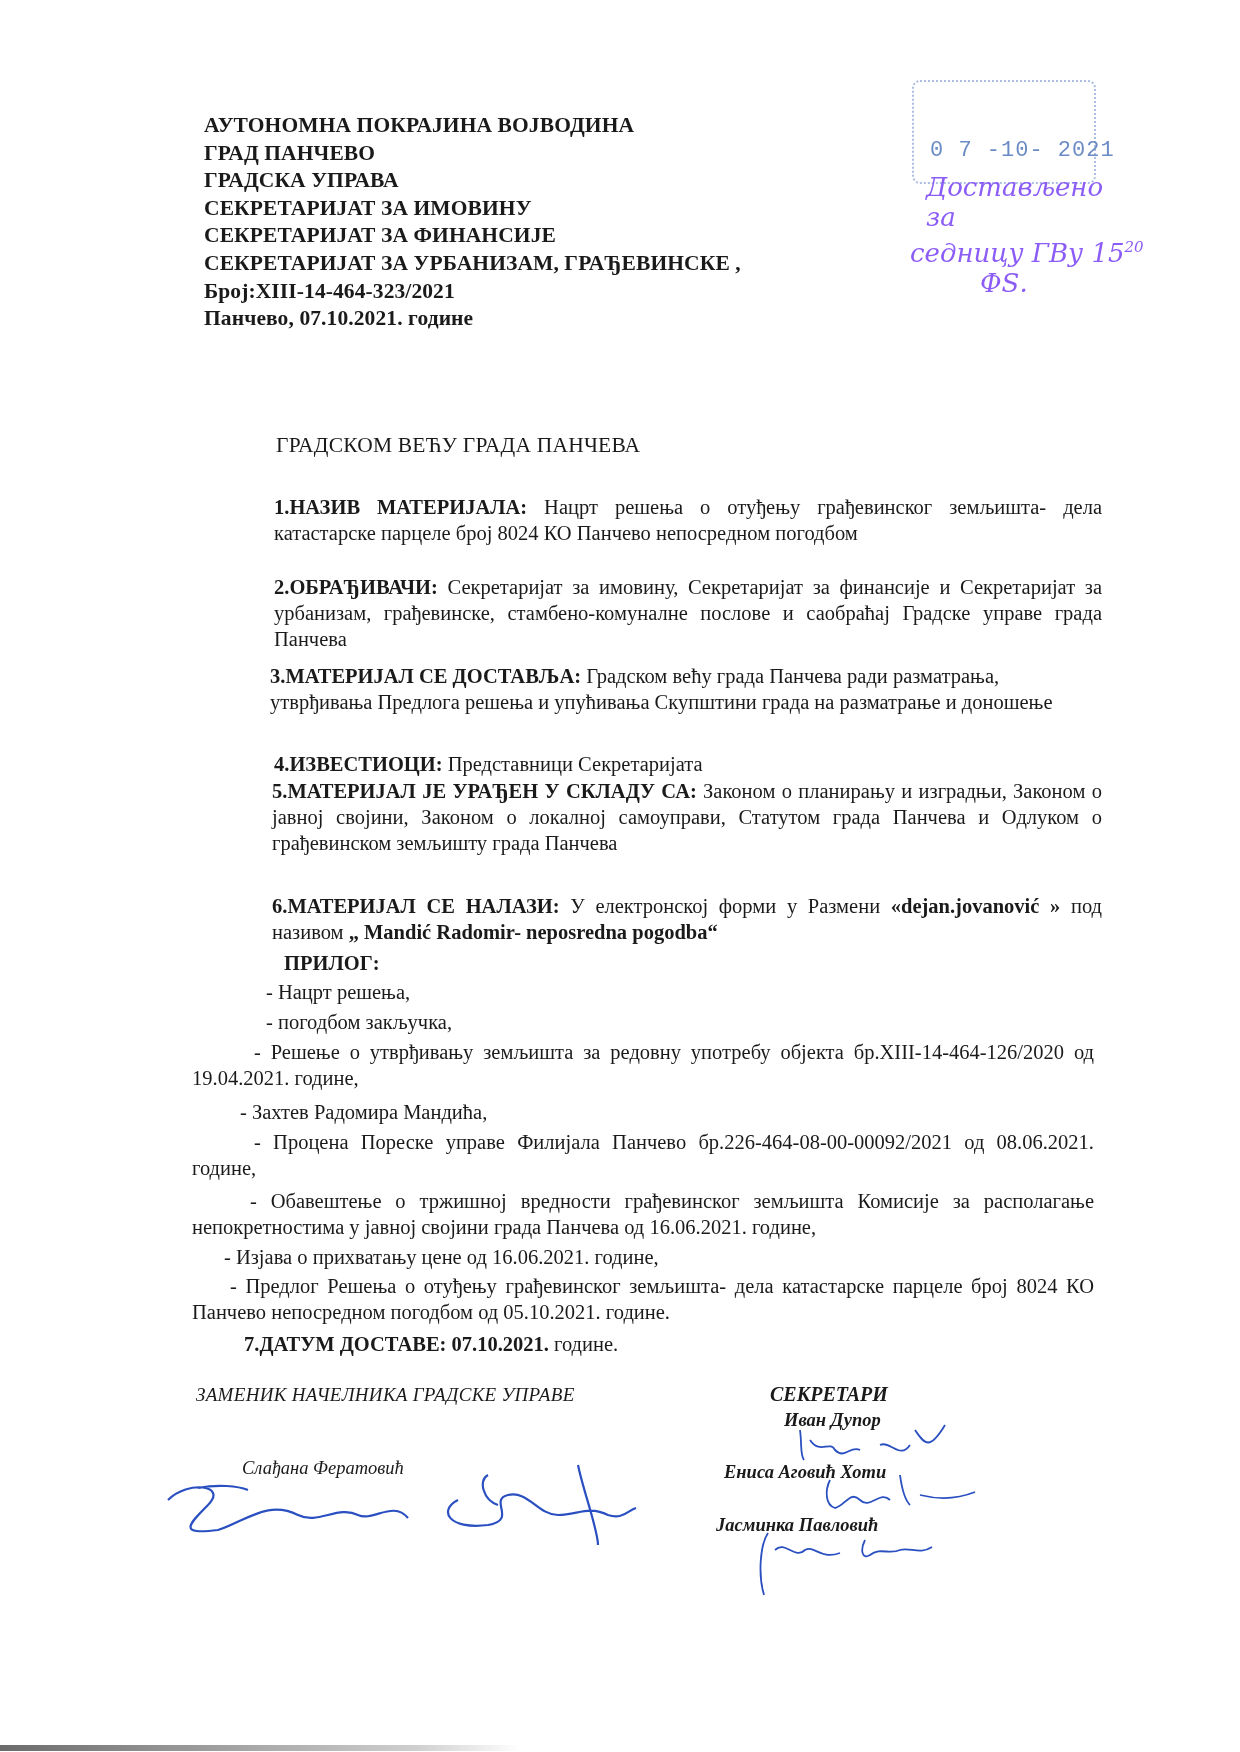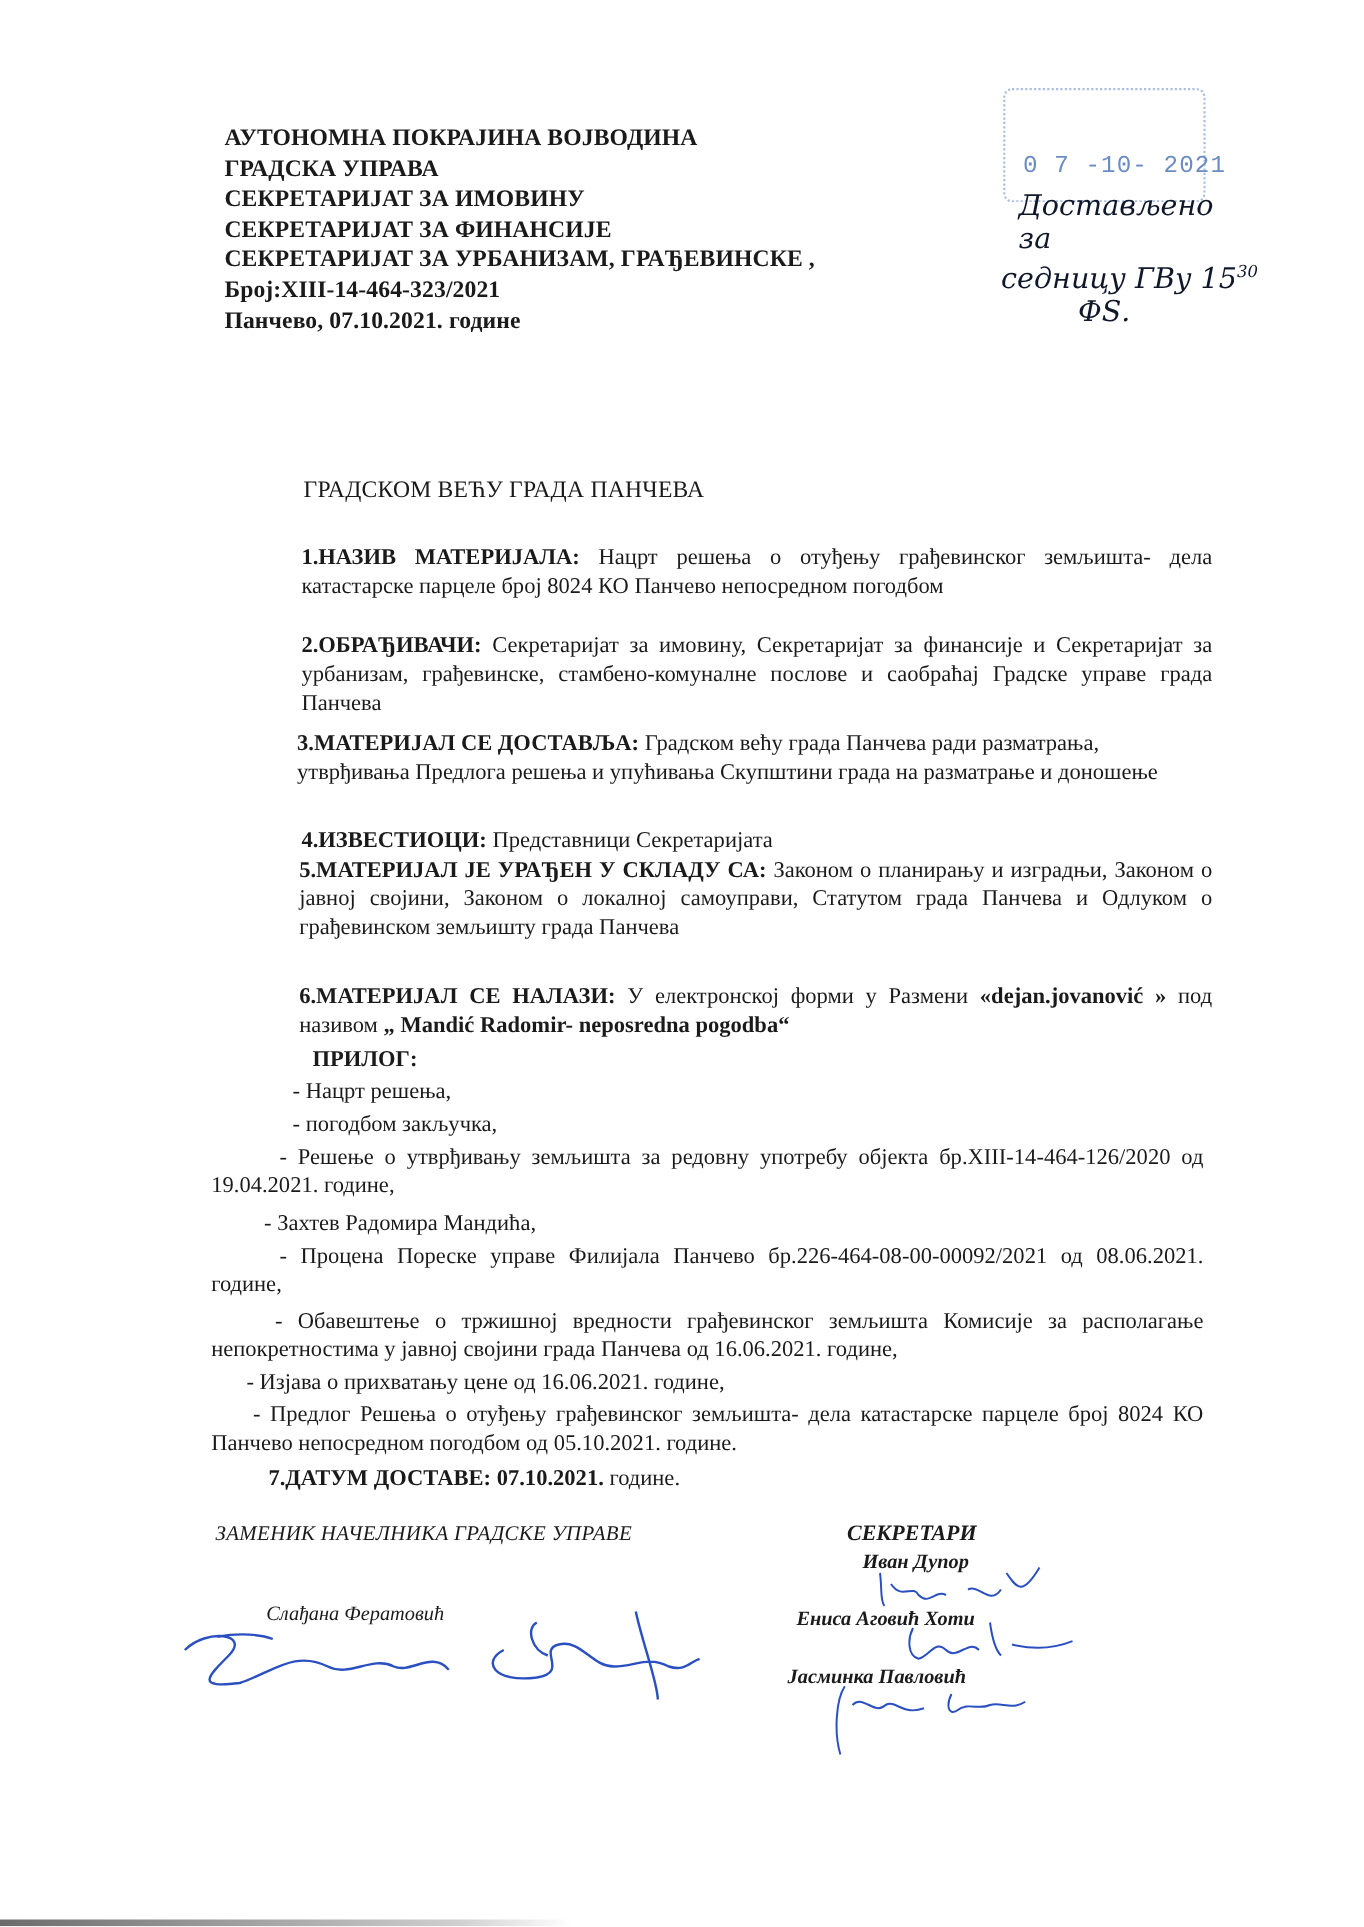"ГРАД ПАНЧЕВО" div { html: none -> <div>ГРАД ПАНЧЕВО</div> }
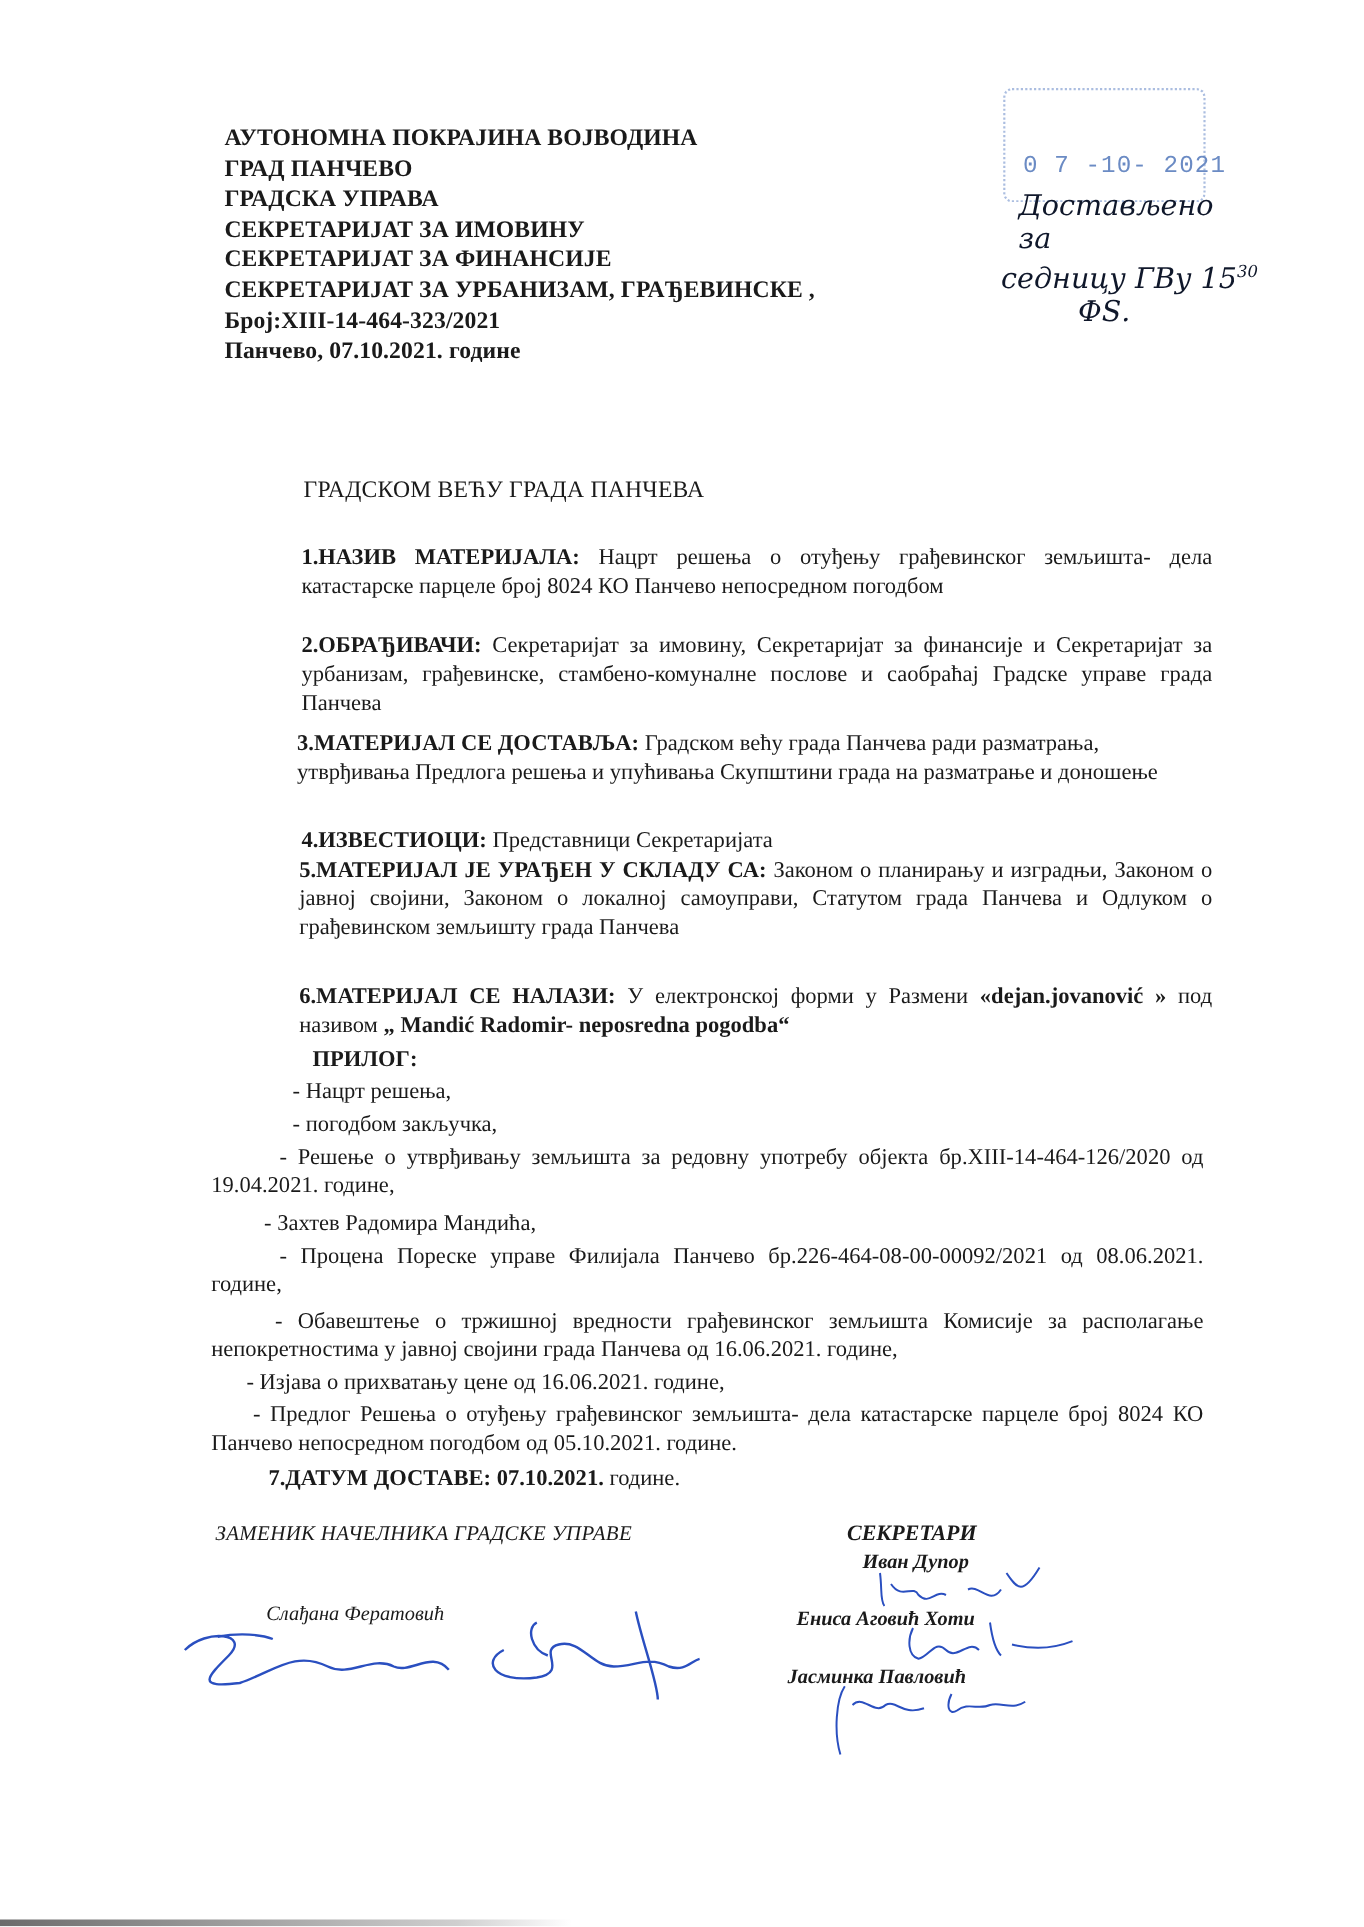"Достављено за" .hand { color: #0f172a -> #8b5cf6 }
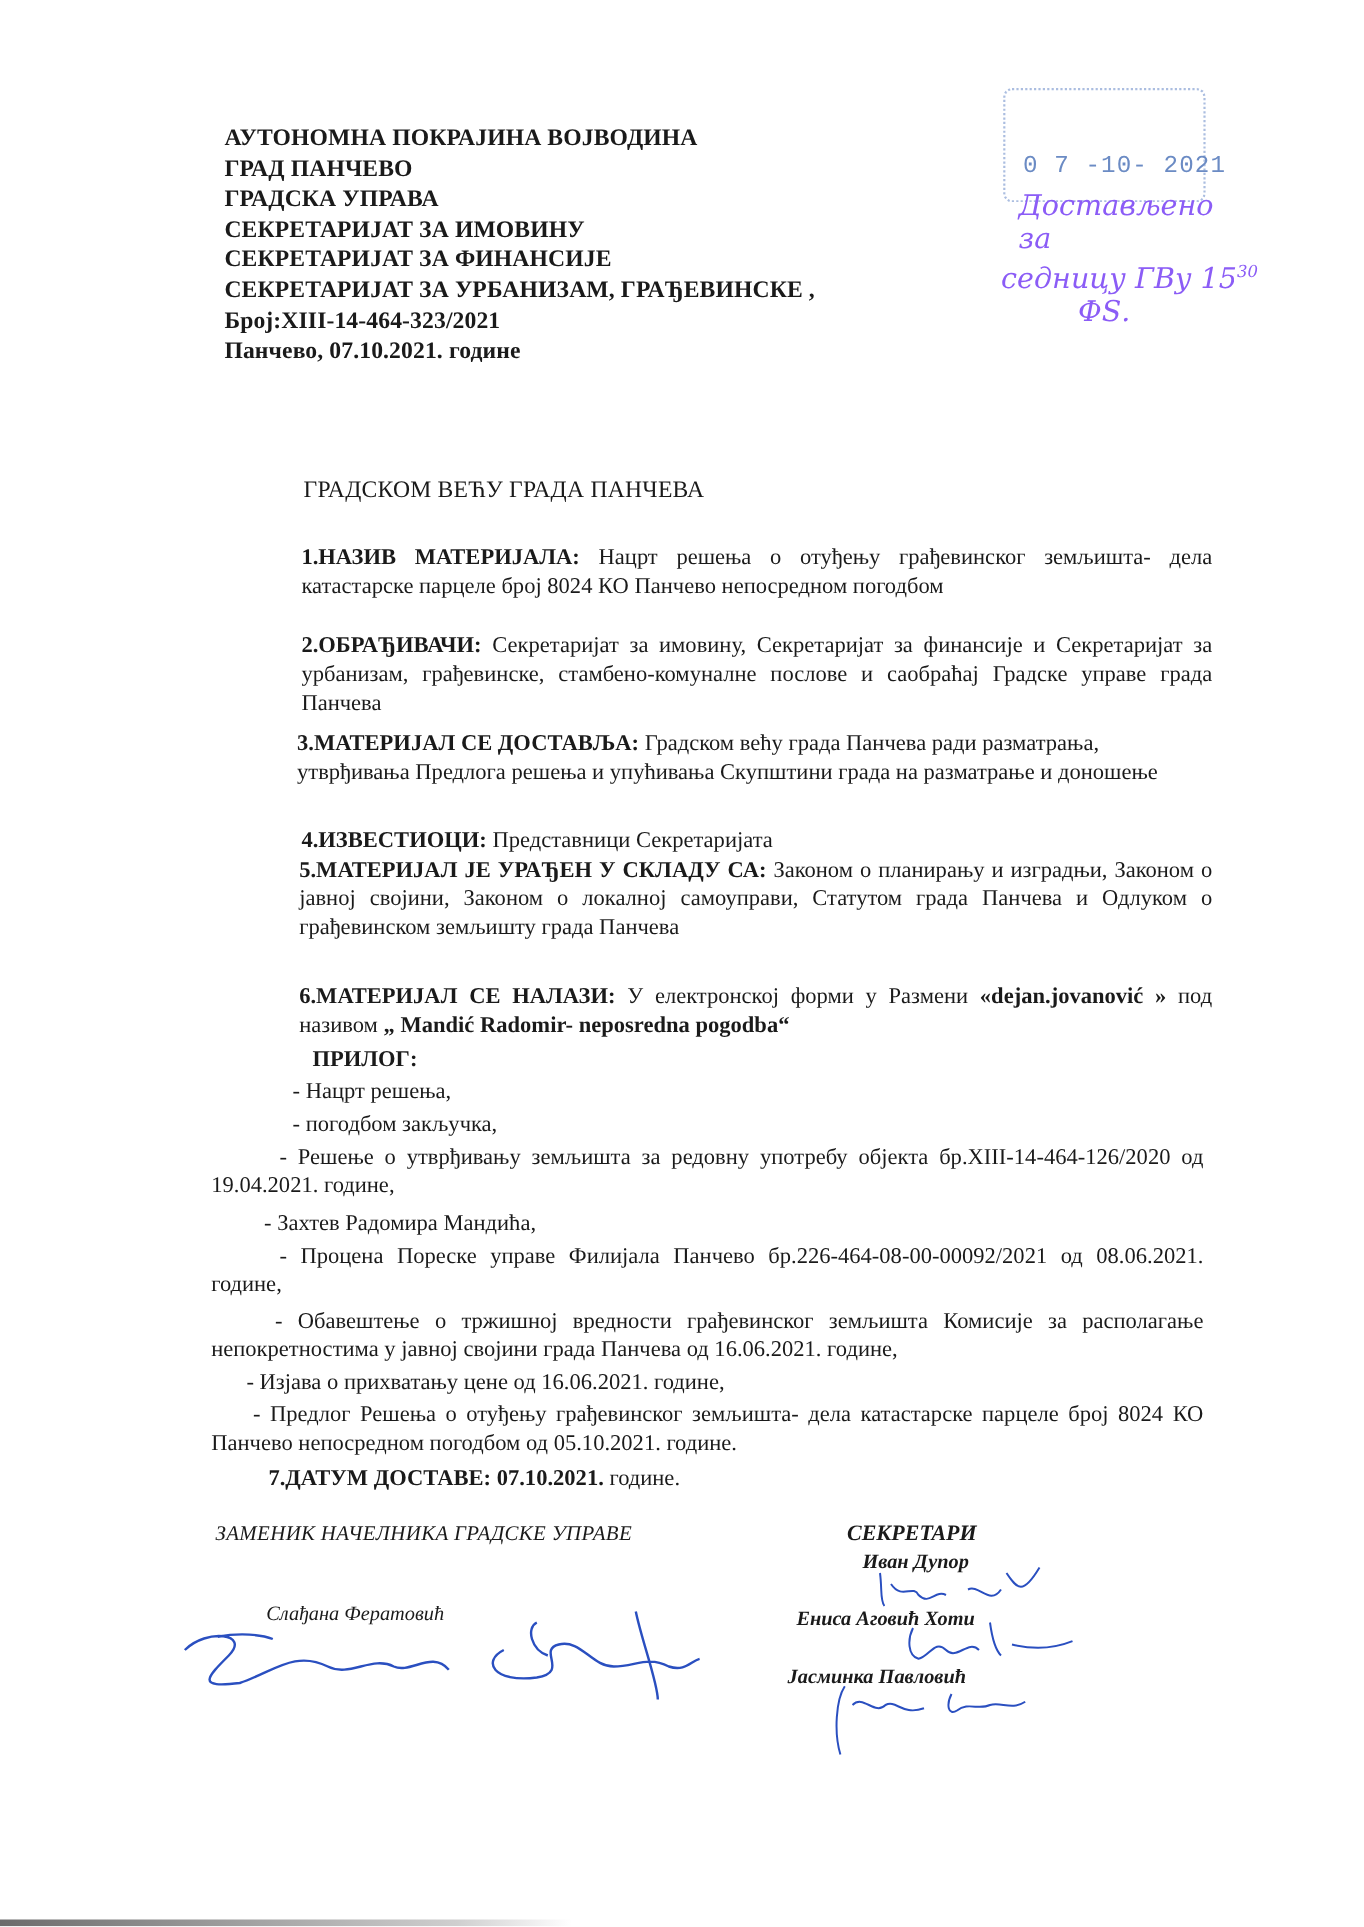"30" sup { text: 30 -> 20 }
